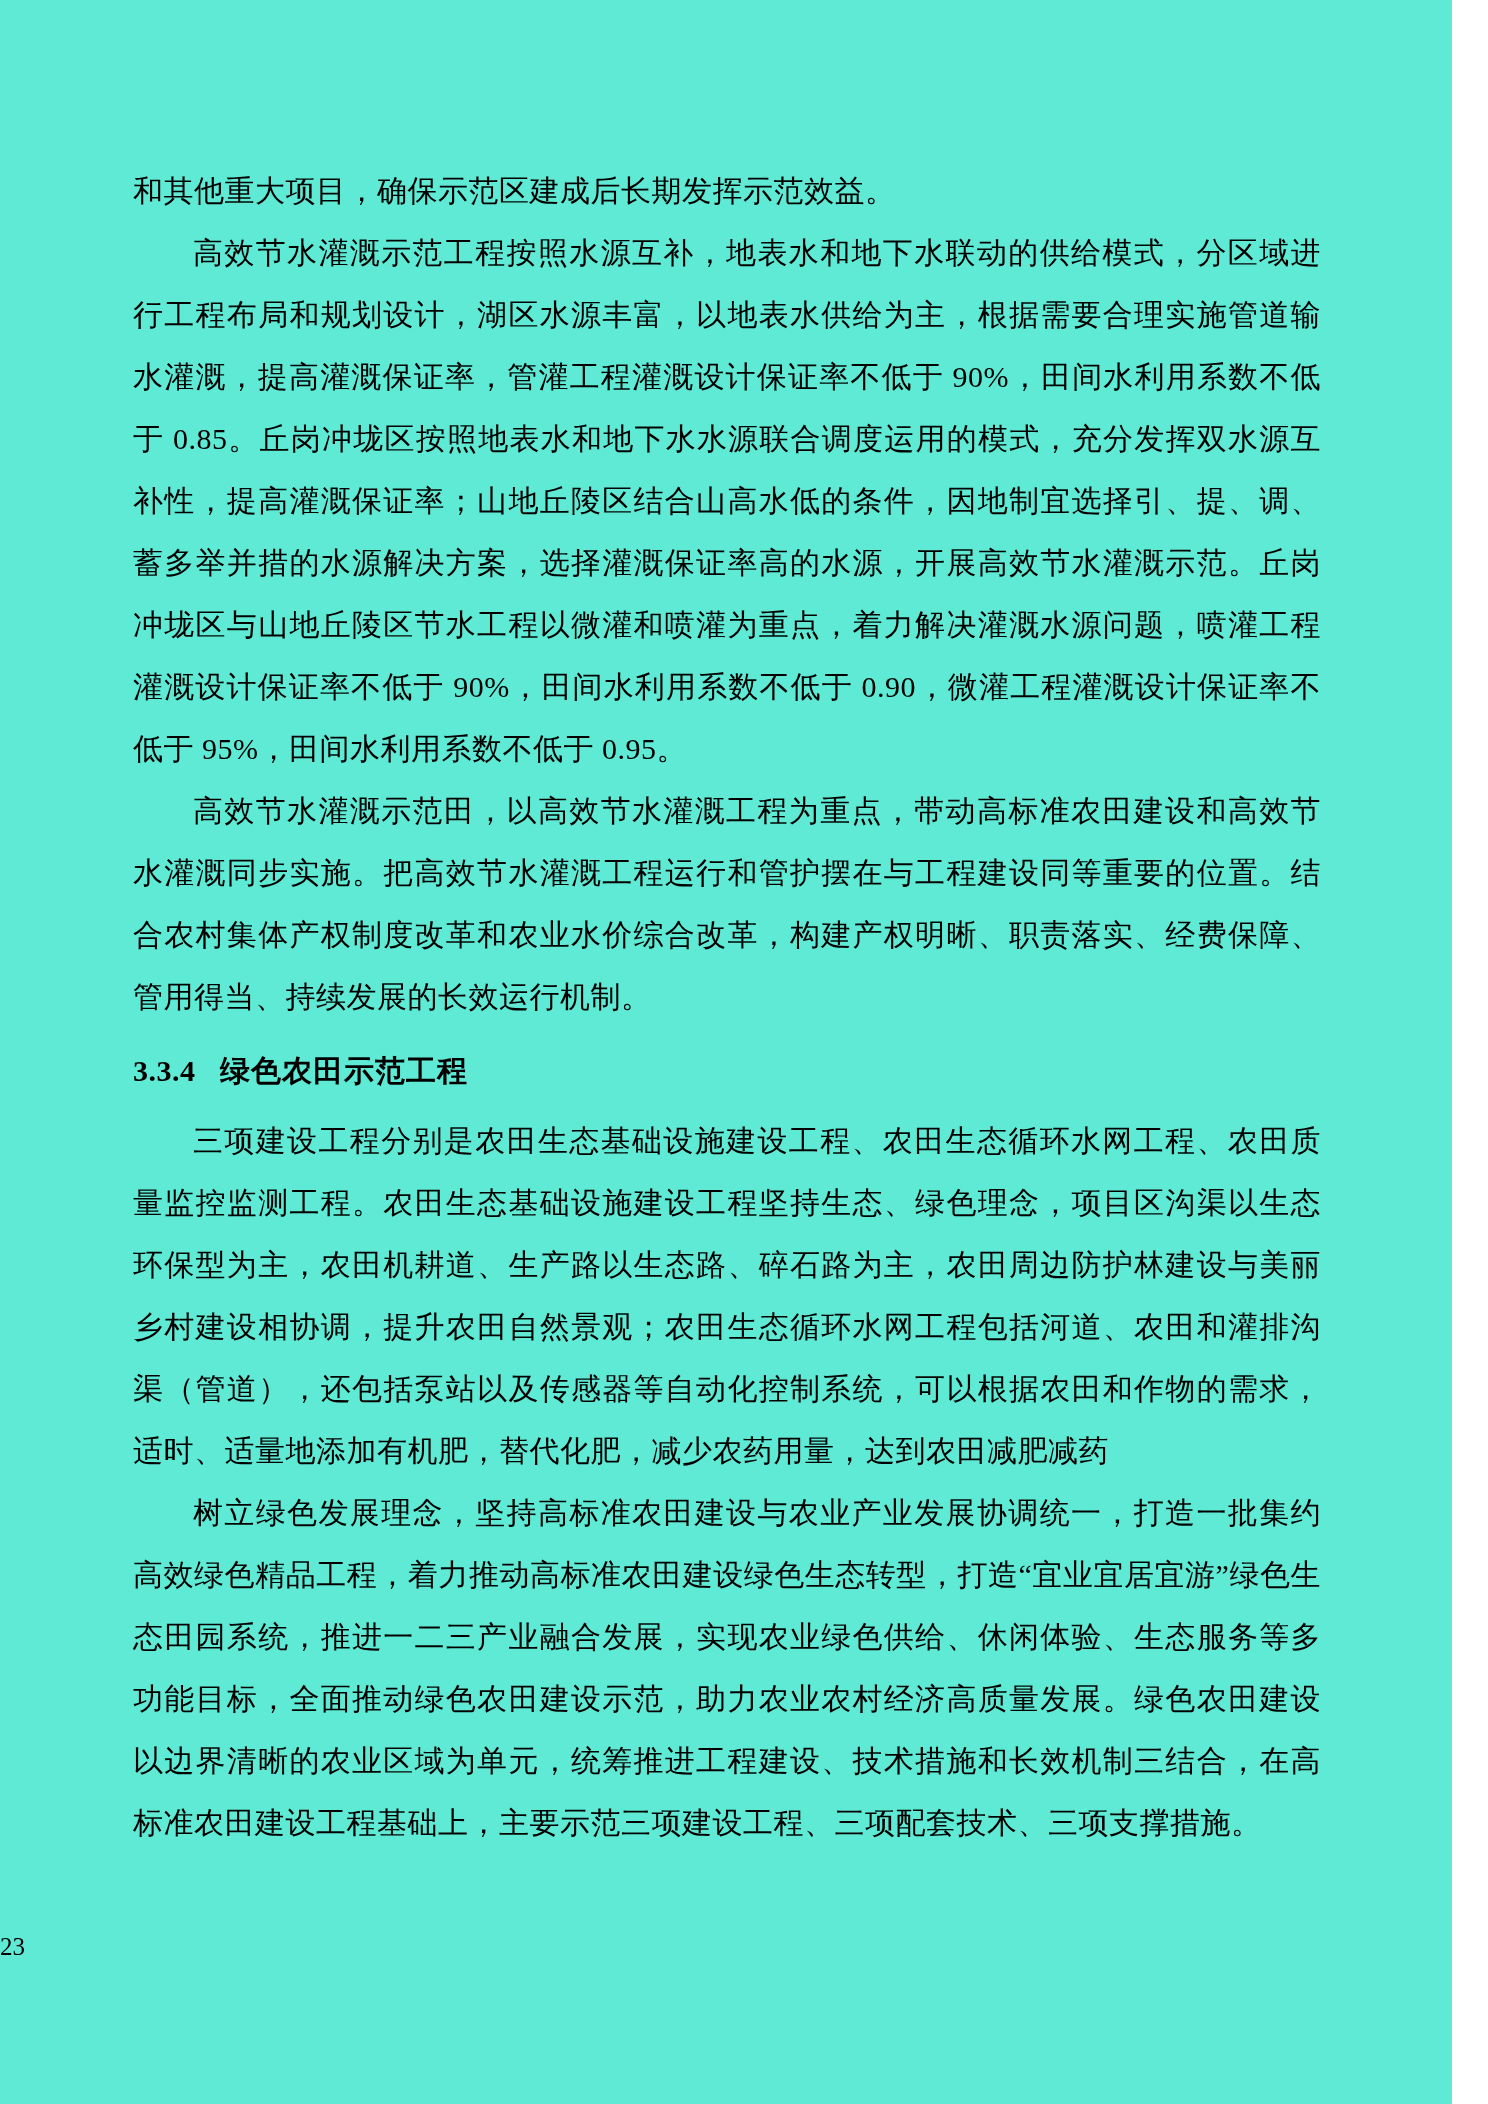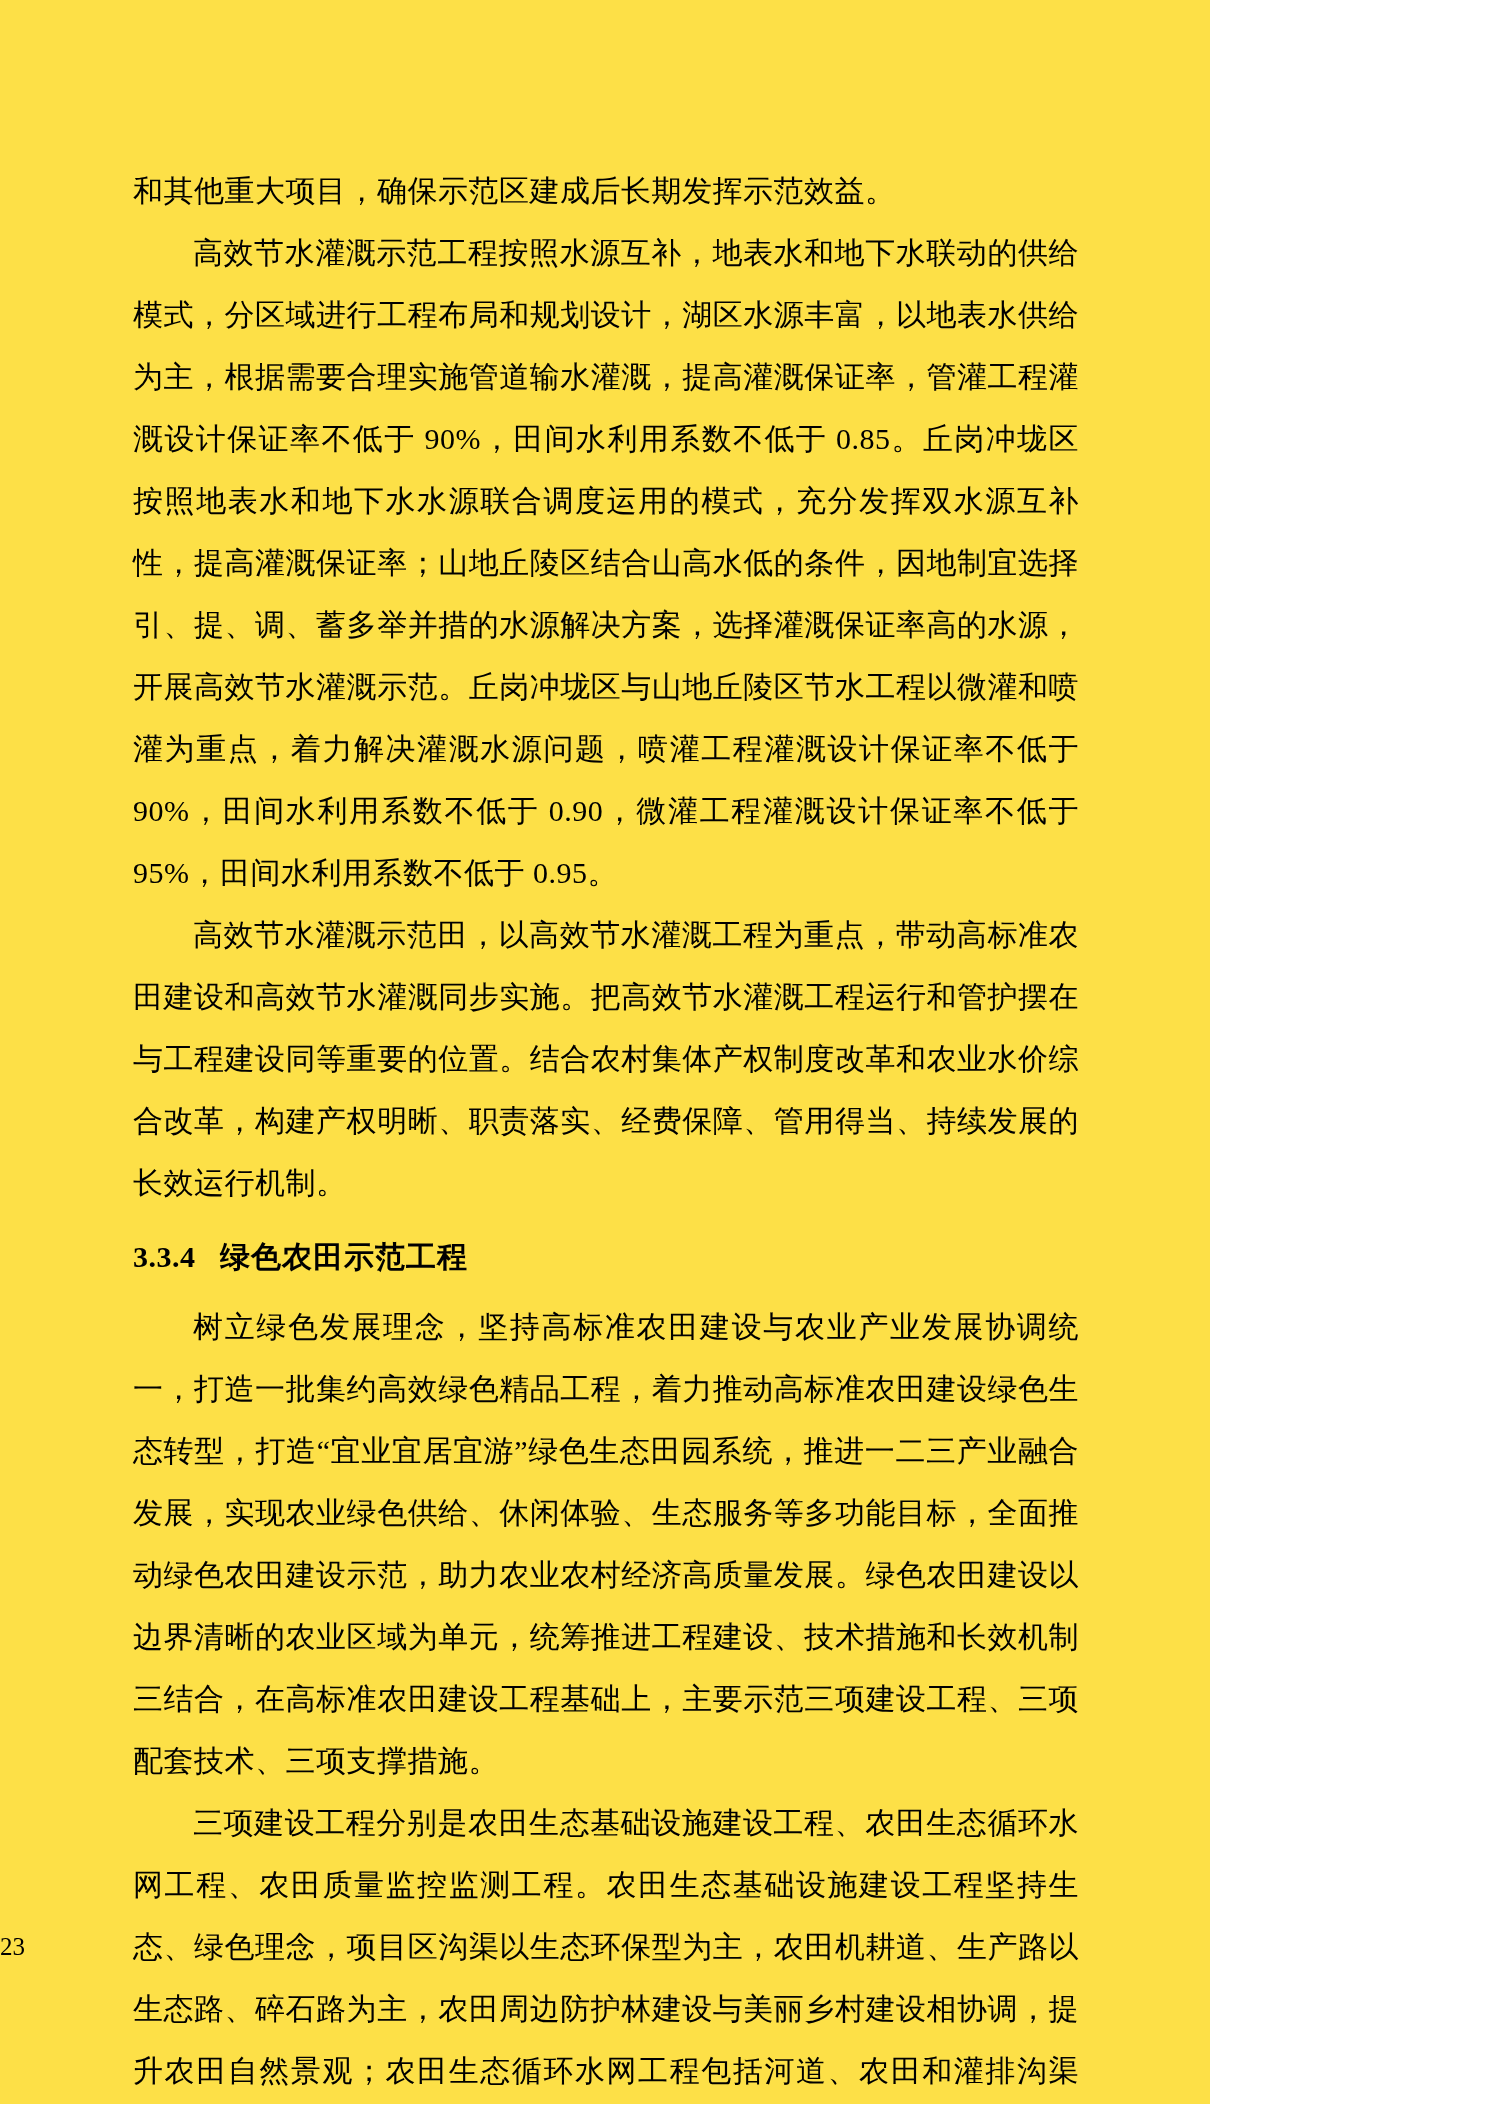"和其他重大项目，确保示范区建成后长期发挥示范效益。" .page { background: #fde047 -> #5eead4; width: 1210px -> 1452px }
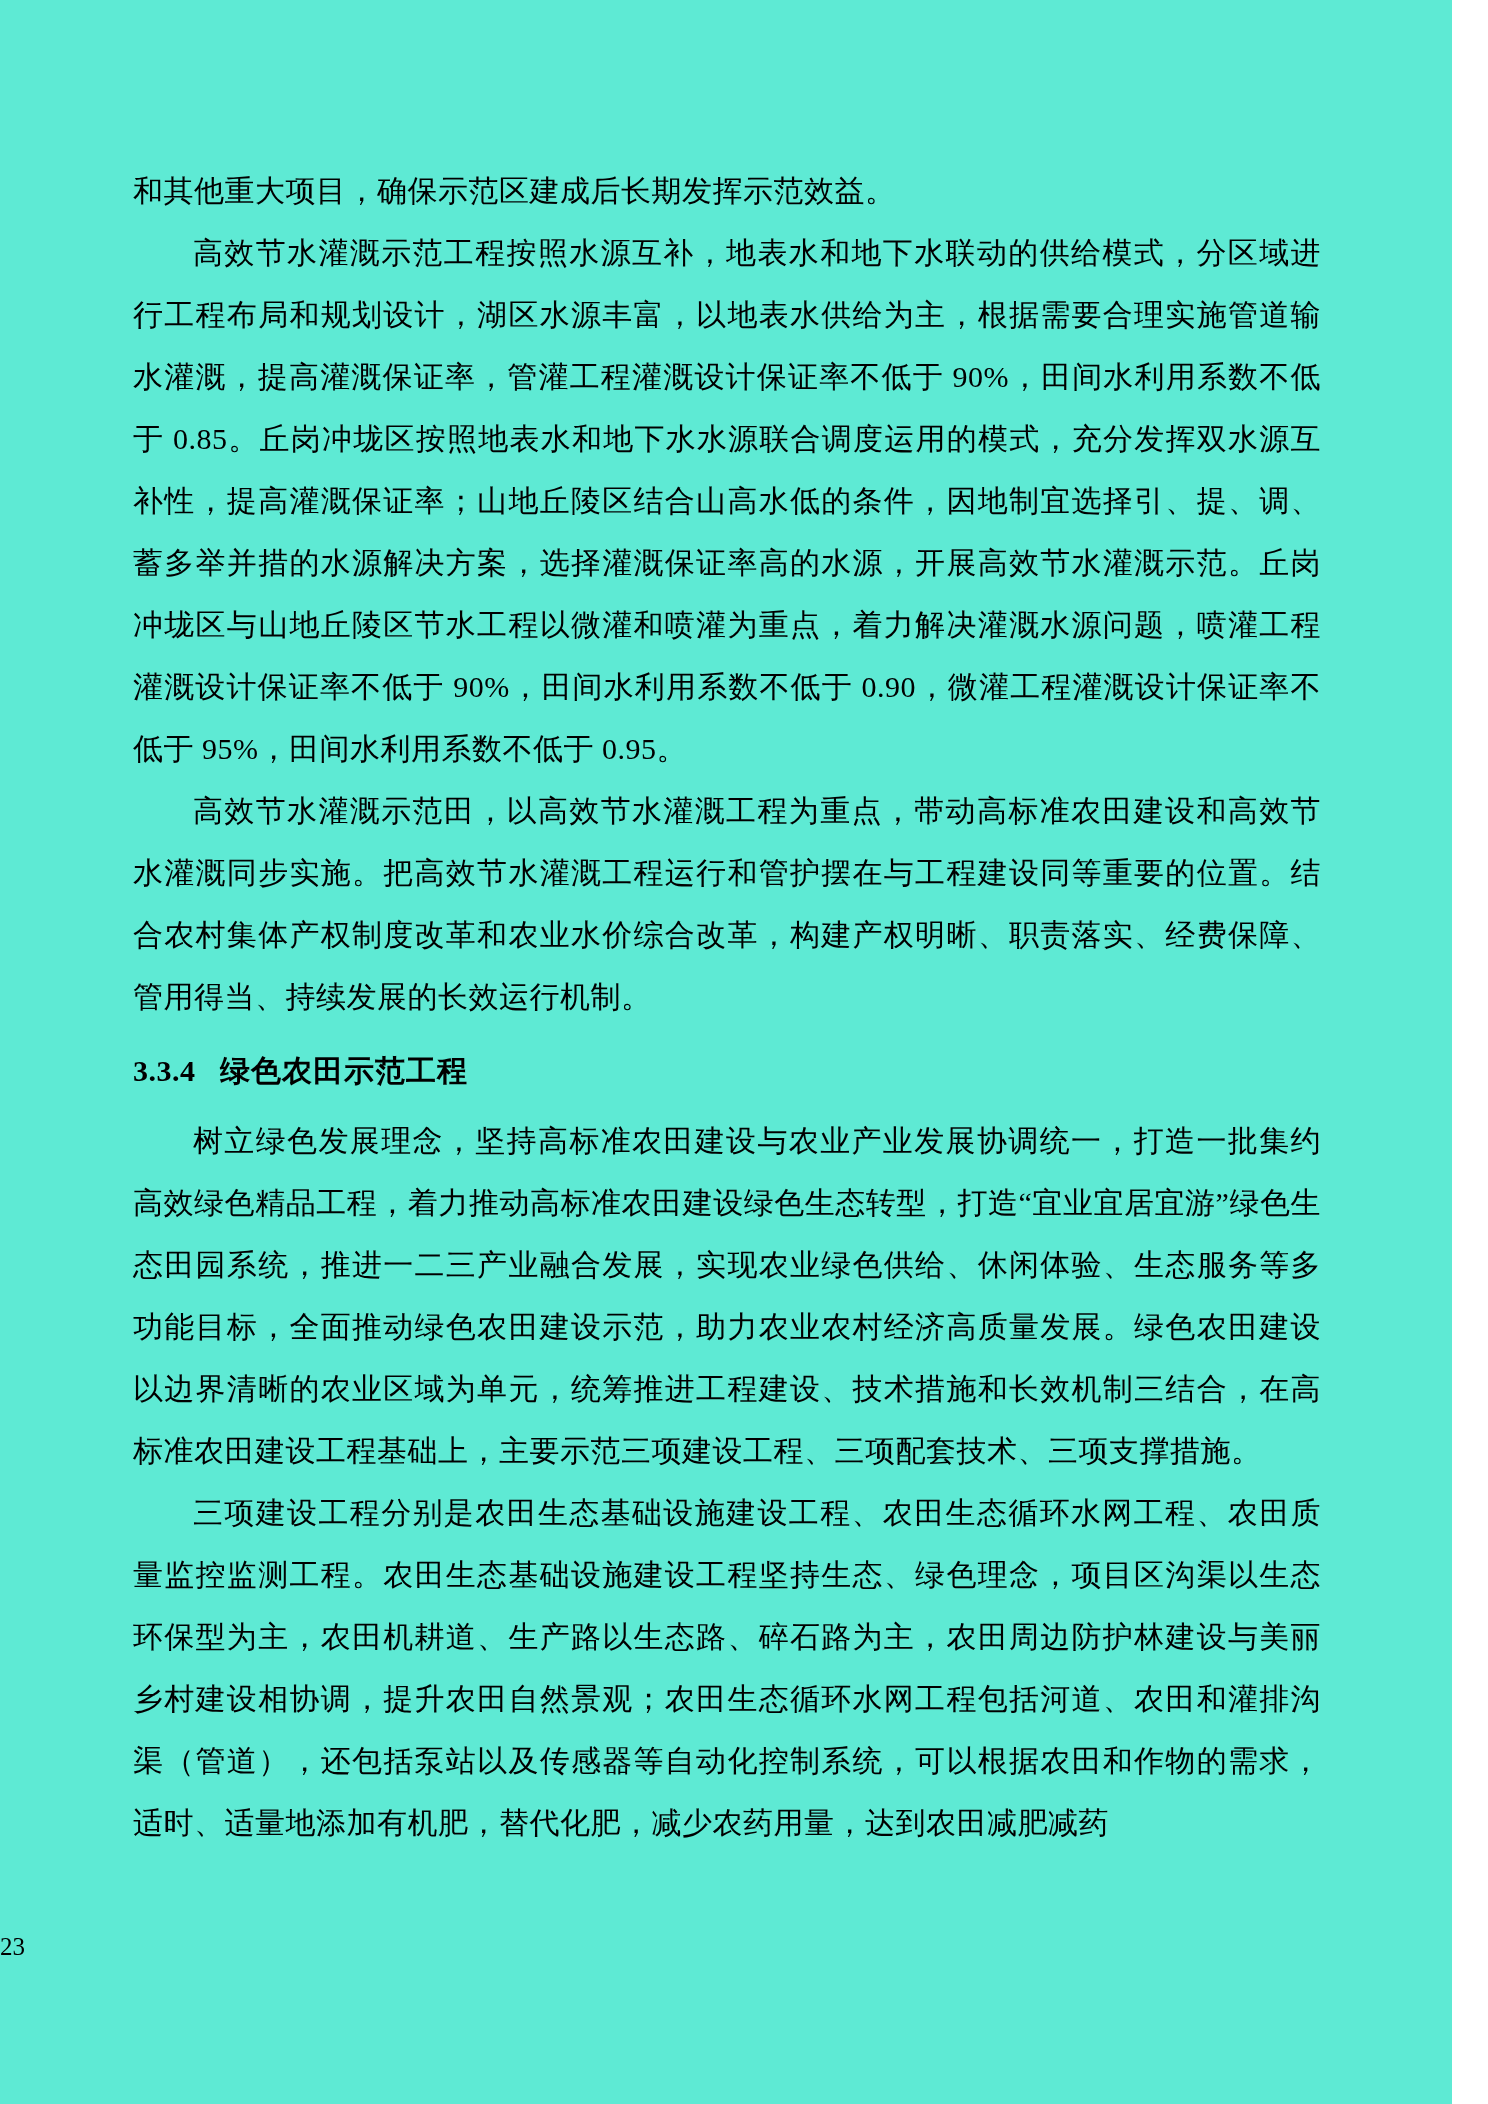"树立绿色发展理念，坚持高标准农田建设与农业产业发展协调统一，打造一批集约高效绿色" p.para { order: before "三项建设工程分别是农田生态基础设施建设工程、农田生态循环水网工程、农田质量监控监" -> after "三项建设工程分别是农田生态基础设施建设工程、农田生态循环水网工程、农田质量监控监" }
